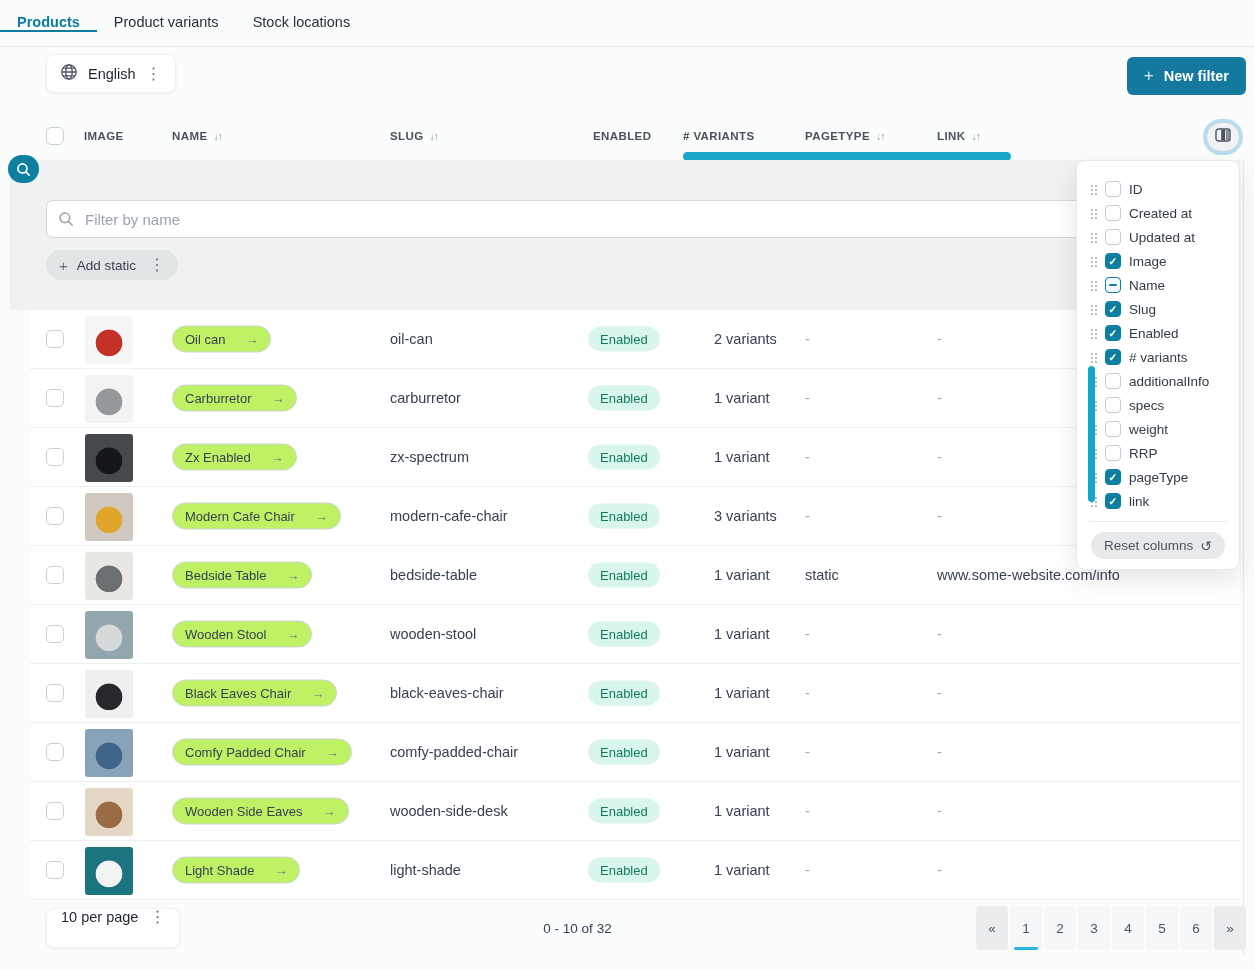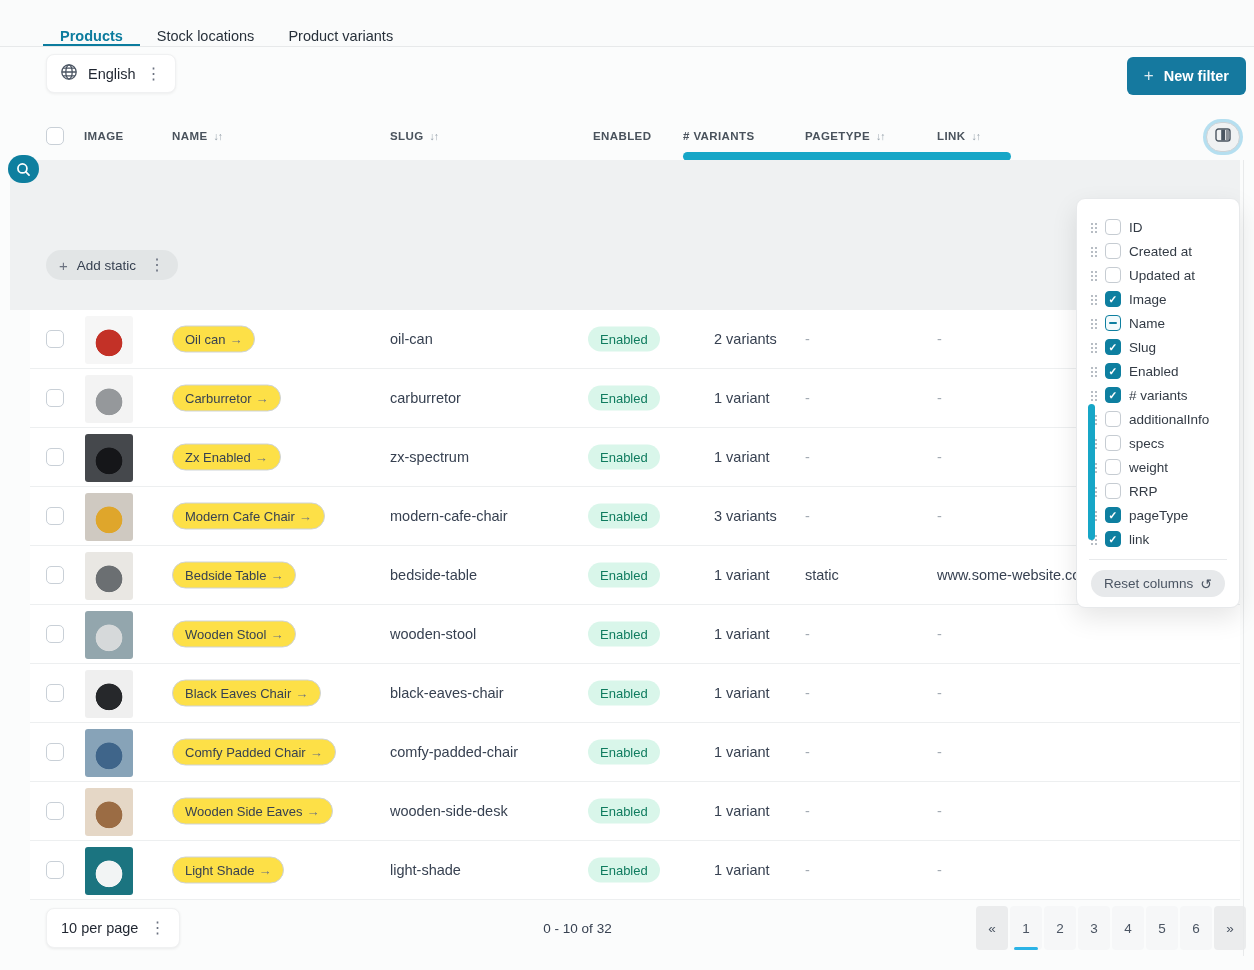"Products" .tabbar { align-items: flex-end -> center; padding-left: 43px -> none }
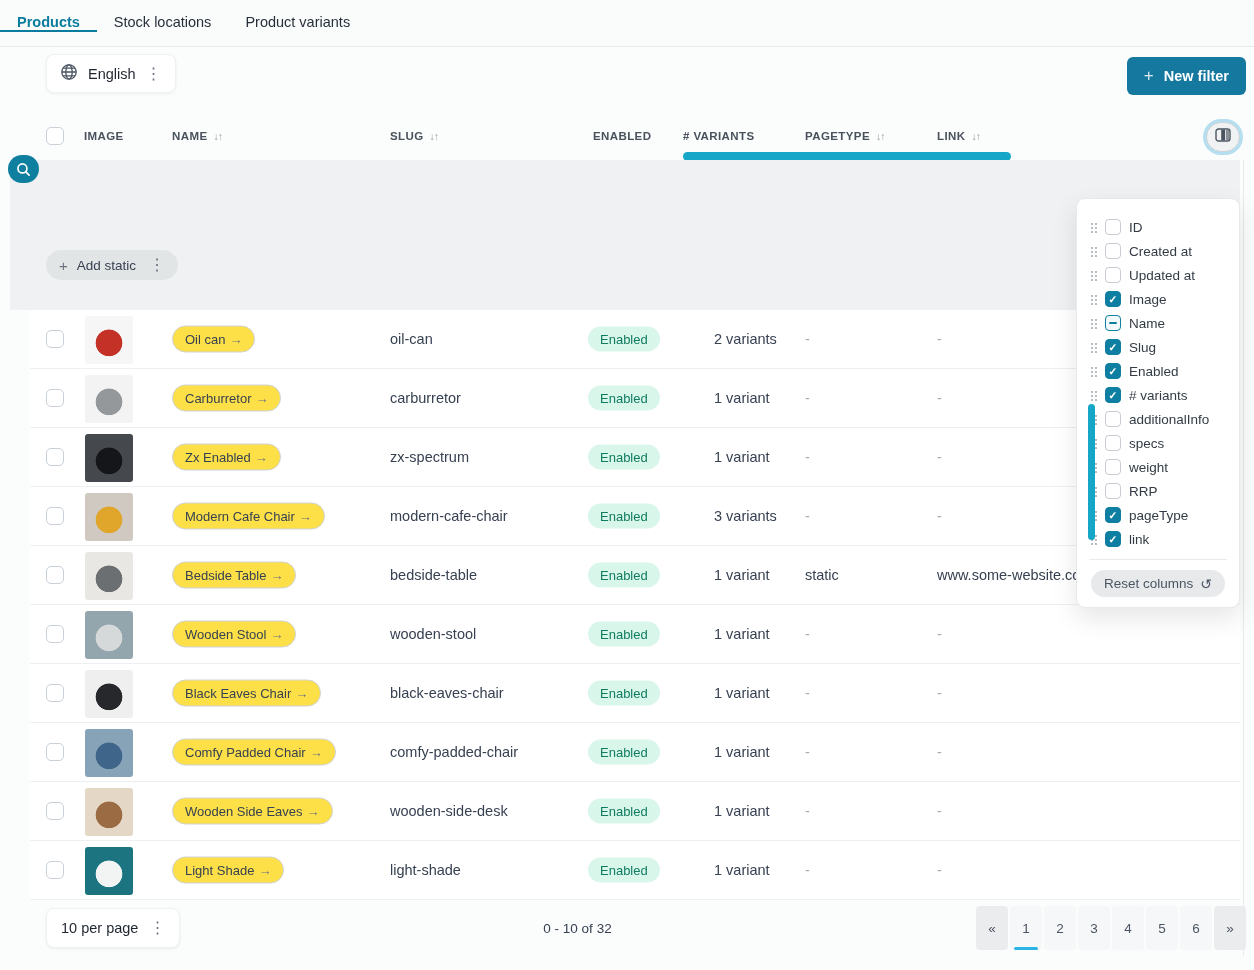"Stock locations" div.tab { order: before "Product variants" -> after "Product variants" }
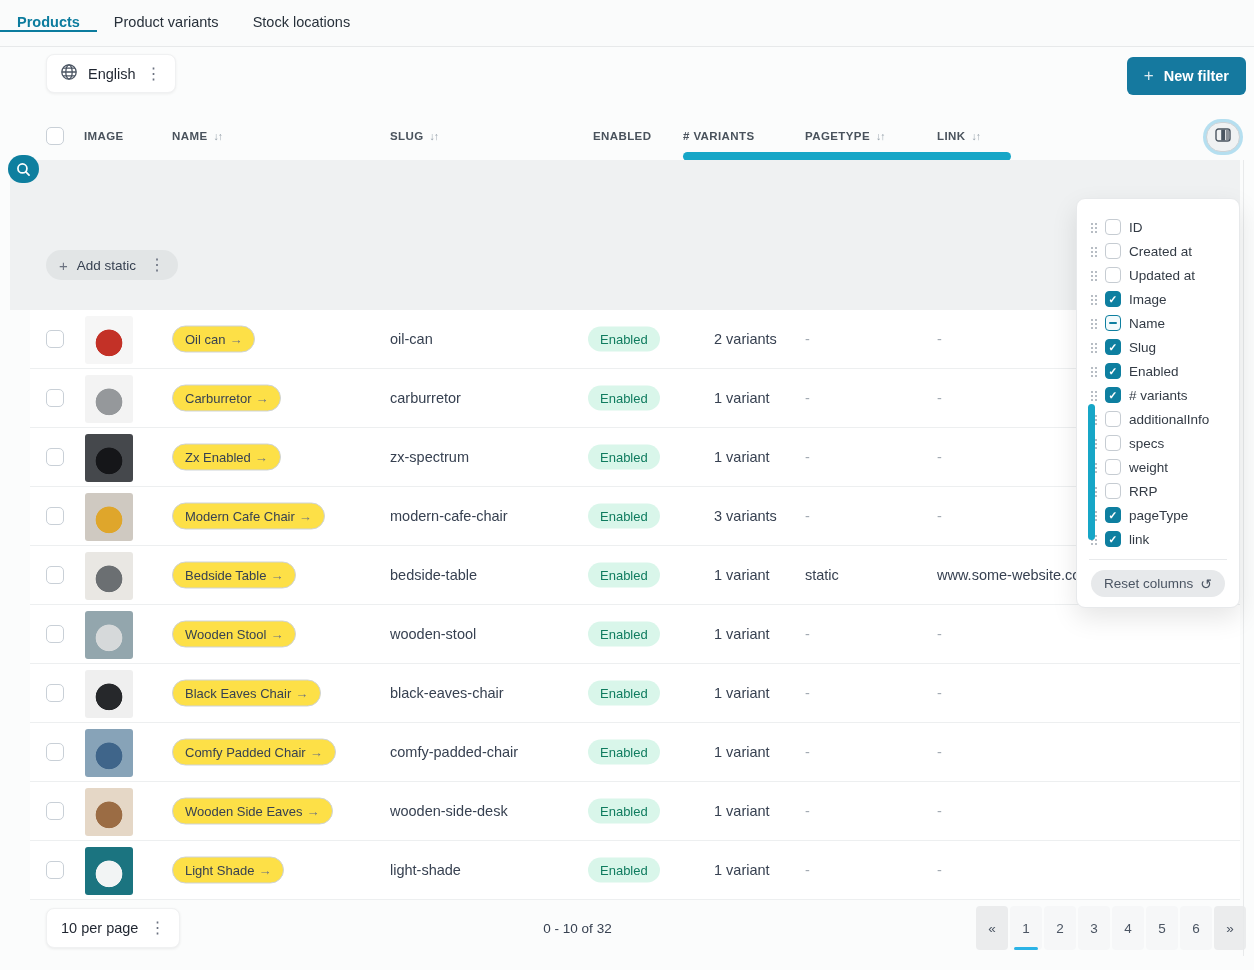"ID" .coldrop { margin-top: 38px -> none }
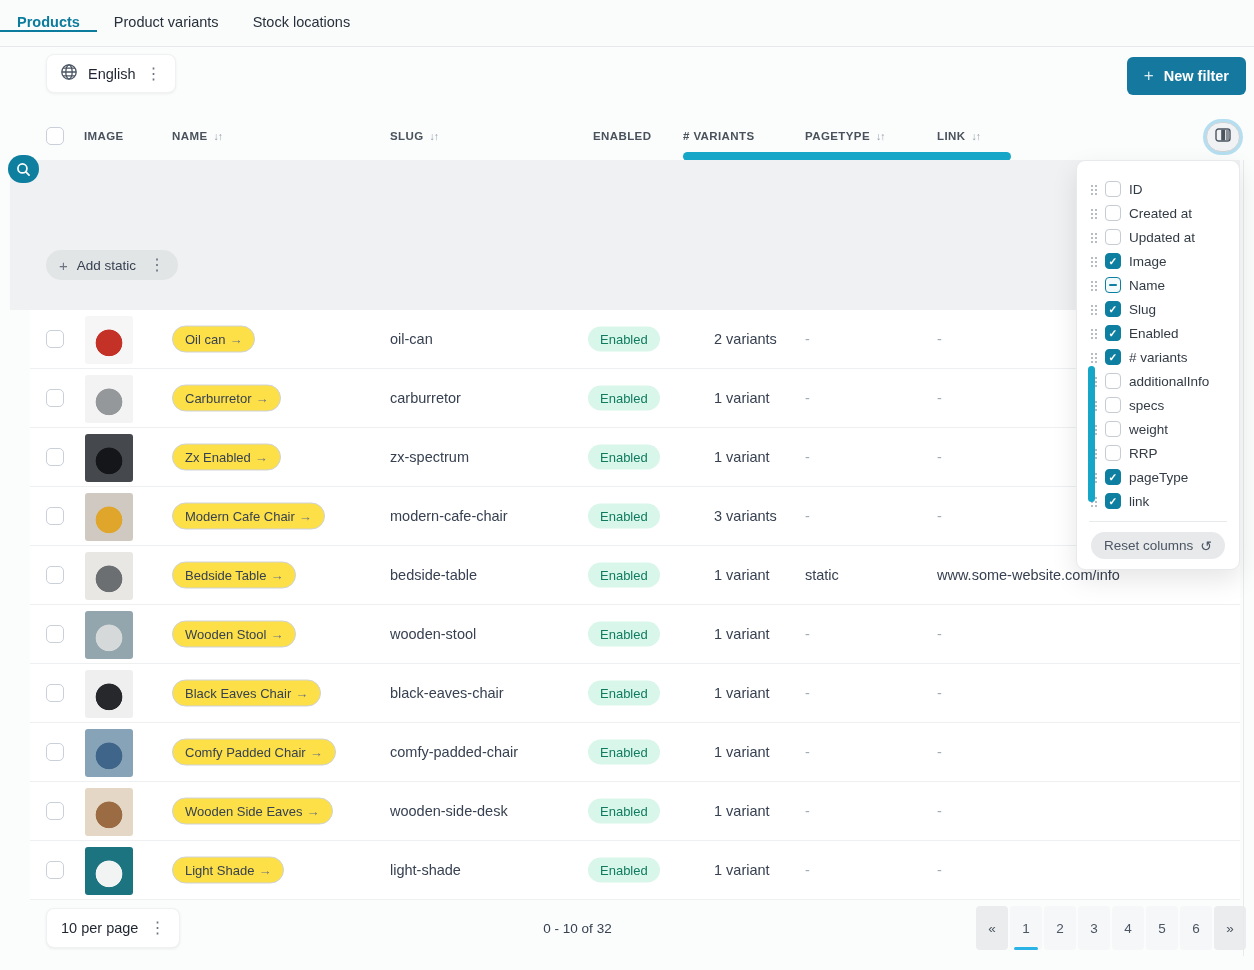"Filter by name" div.inputwrap { html: none -> <div> <svg> <circle></circle> <path></path> </svg> <input> </div> }
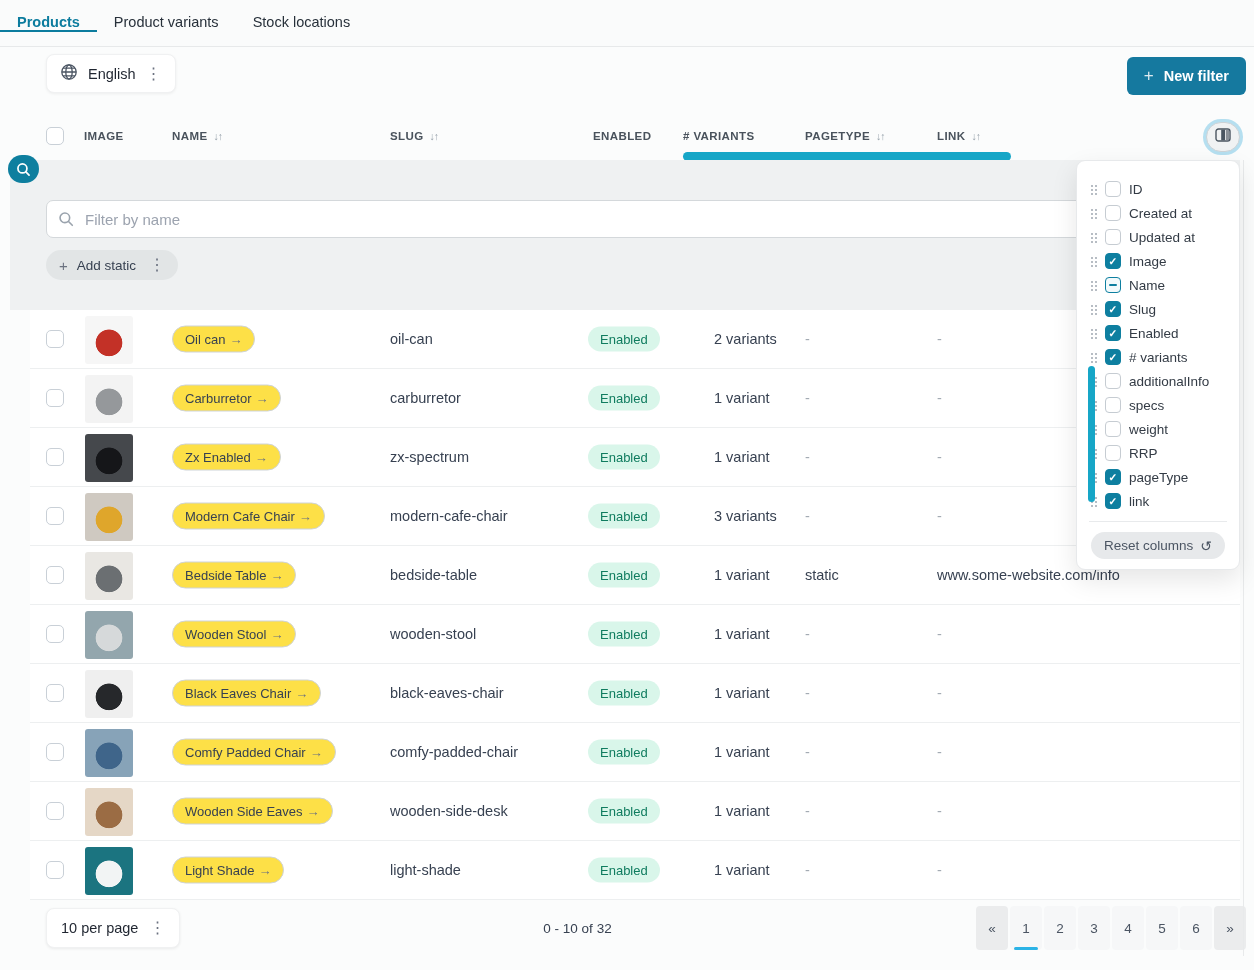"Oil can" .chip { background: #fde047 -> #bef264; gap: 4px -> 20px }
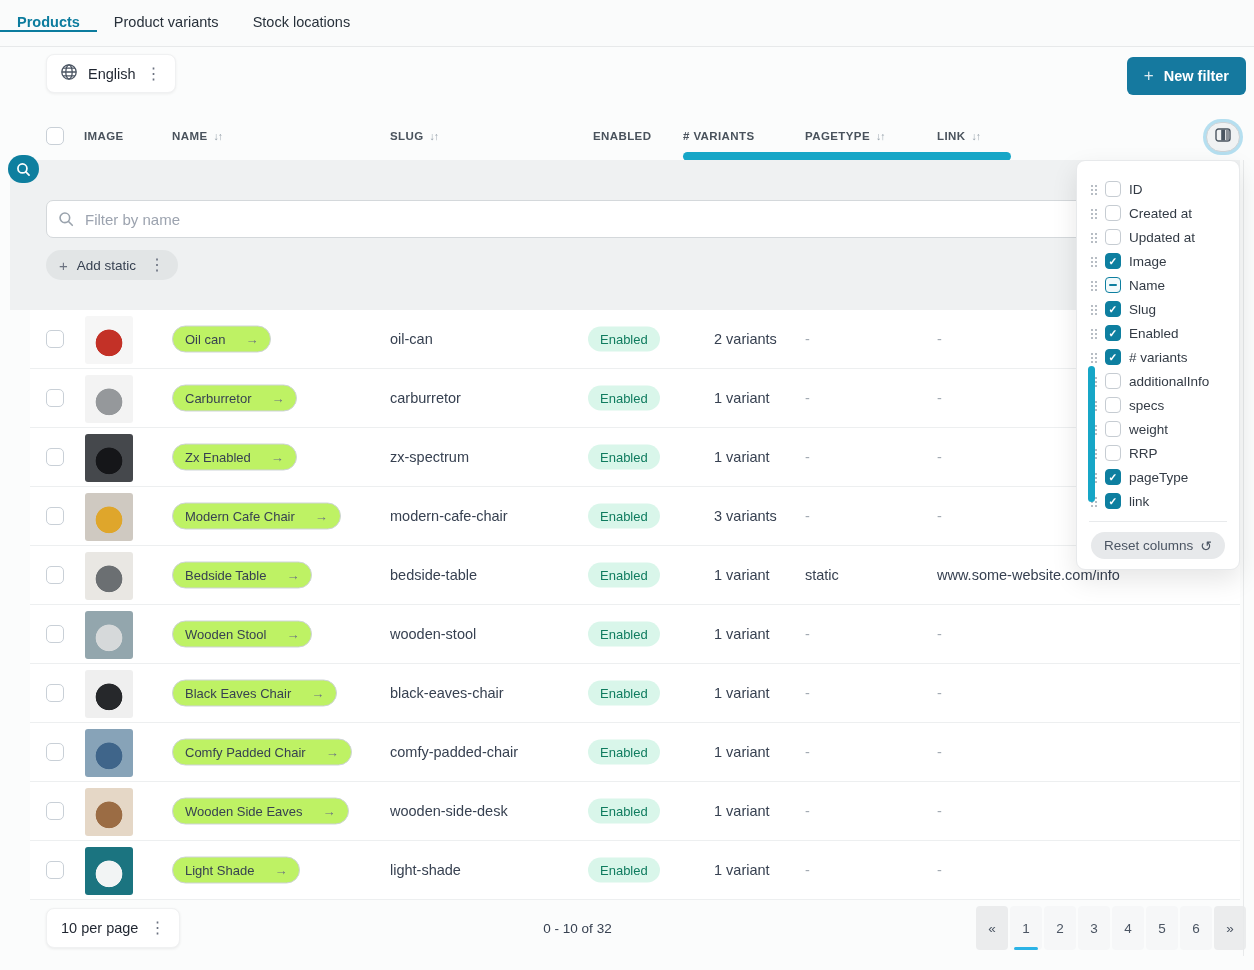"10 per page" .perpage { align-items: center -> flex-start }
